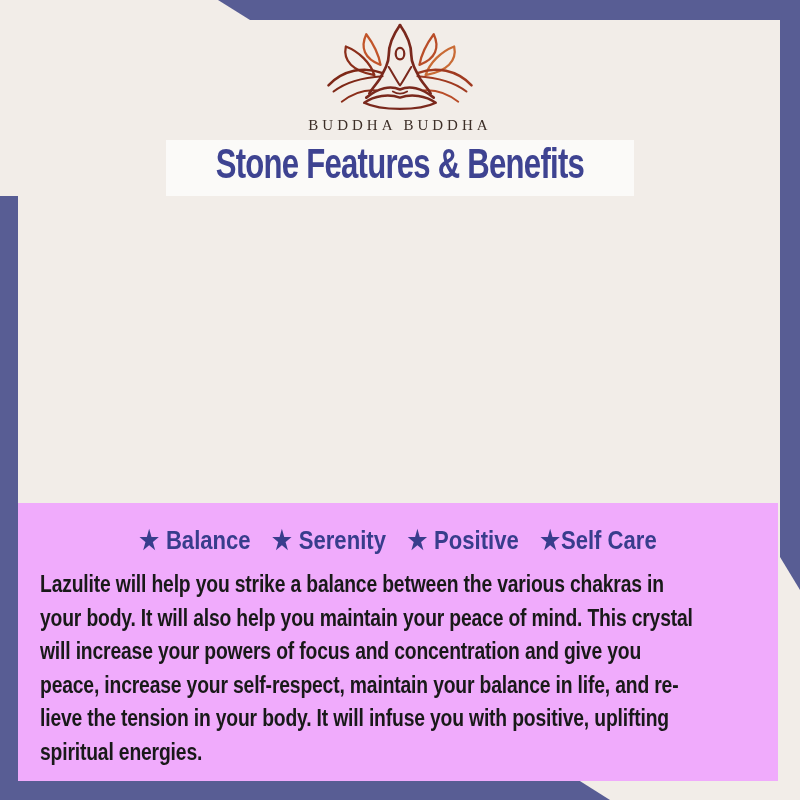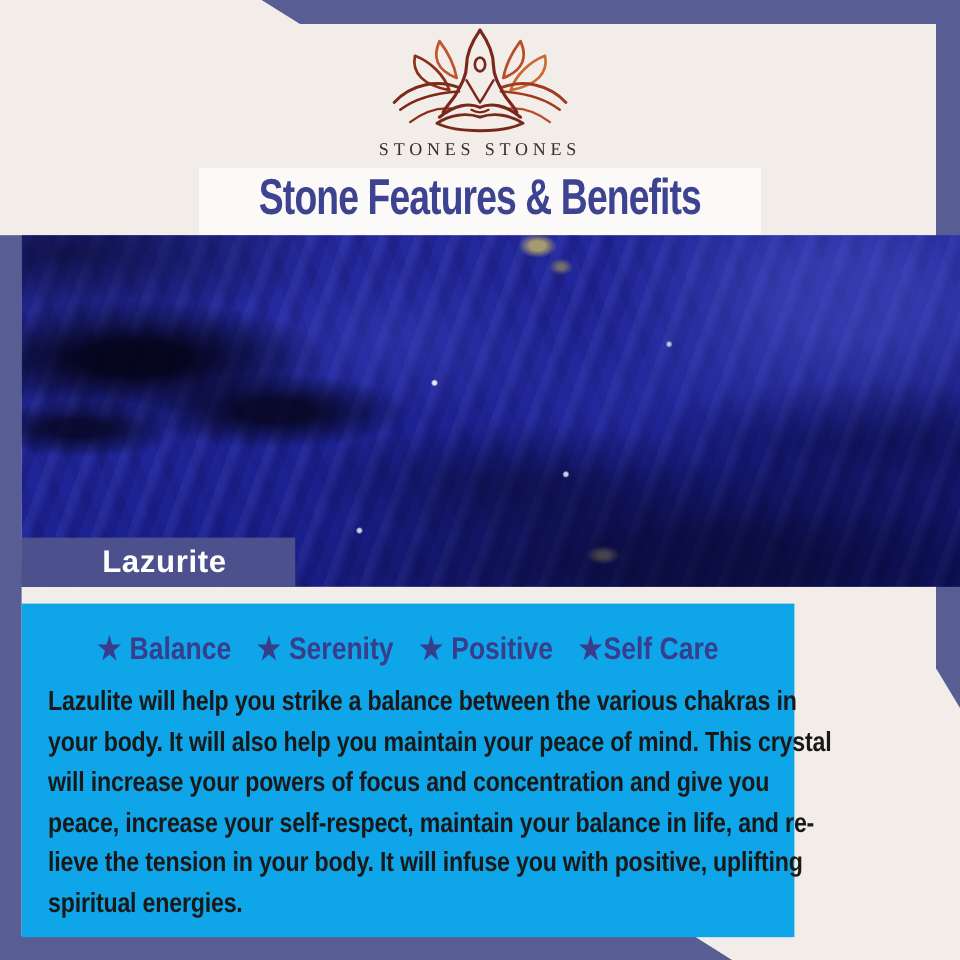"STONES STONES" div.brand-name { text: STONES STONES -> BUDDHA BUDDHA }
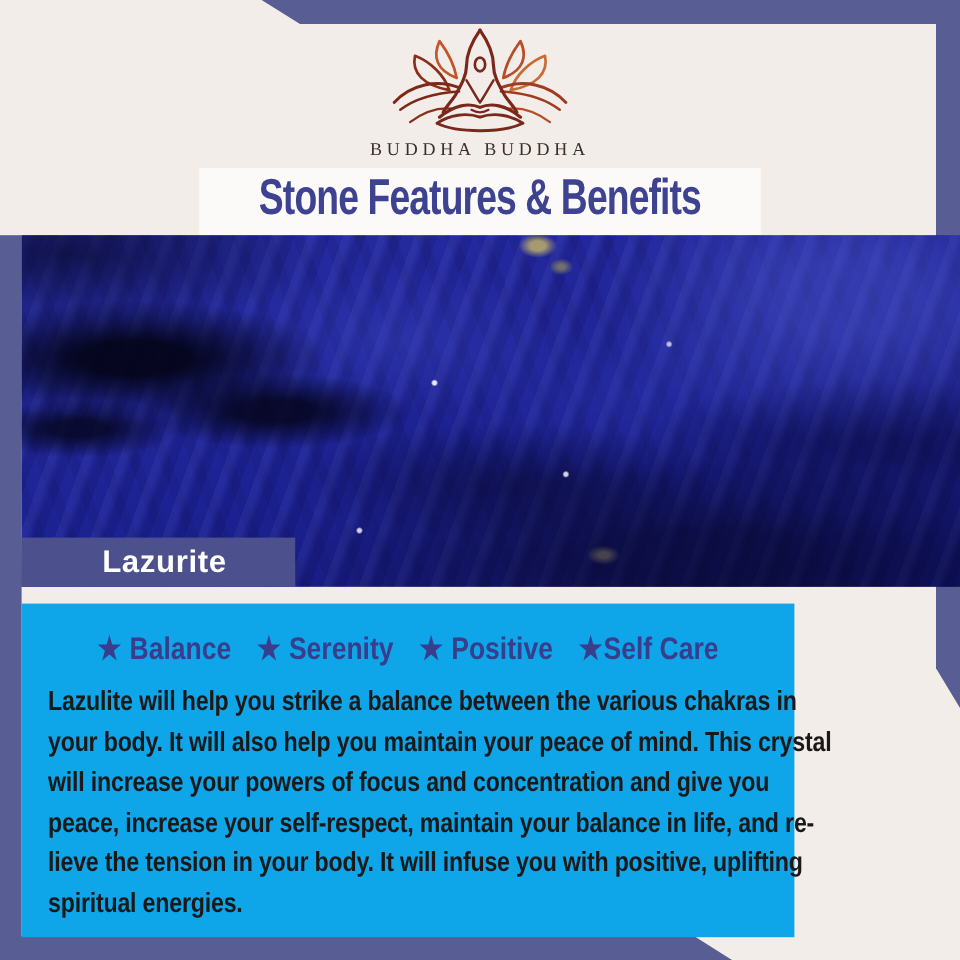"Lazurite" div.stone-photo { html: <div> <div> <span>Lazurite</span> </div> </div> -> none }
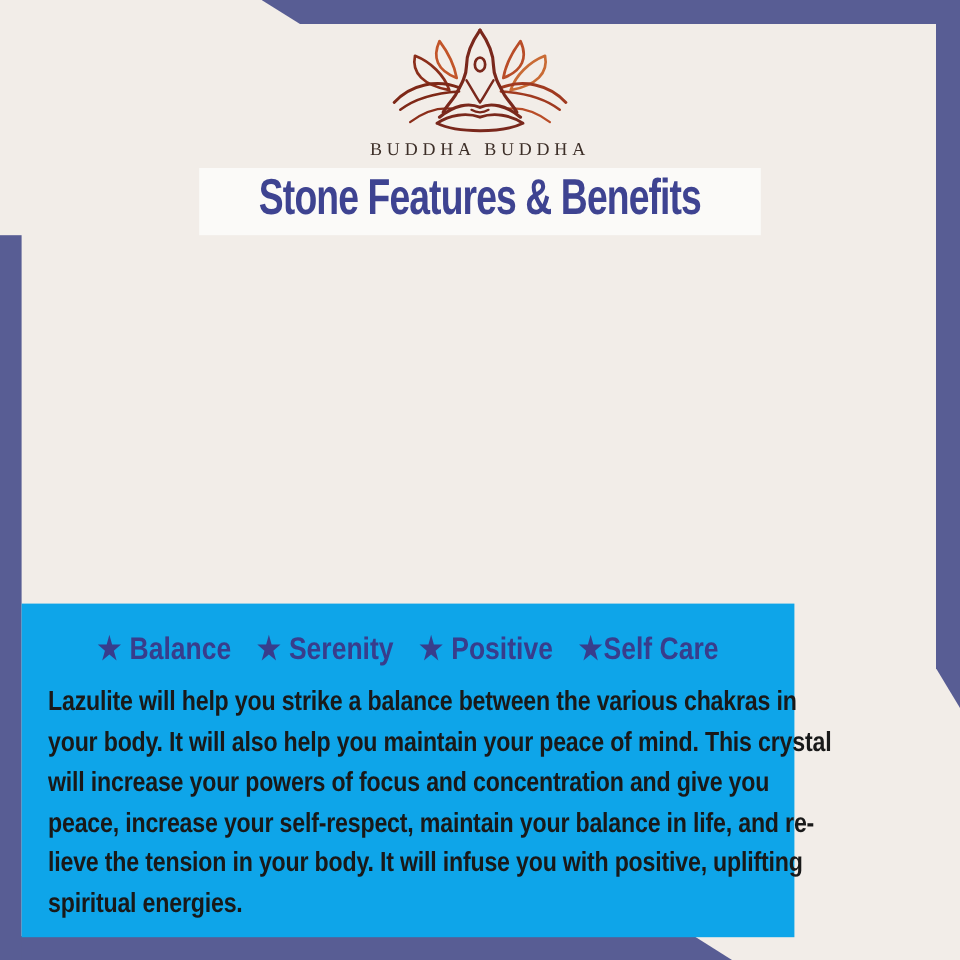"★ Balance ★ Serenity ★" .panel { background: #0ea5e9 -> #f0abfc; width: 644px -> 760px }
